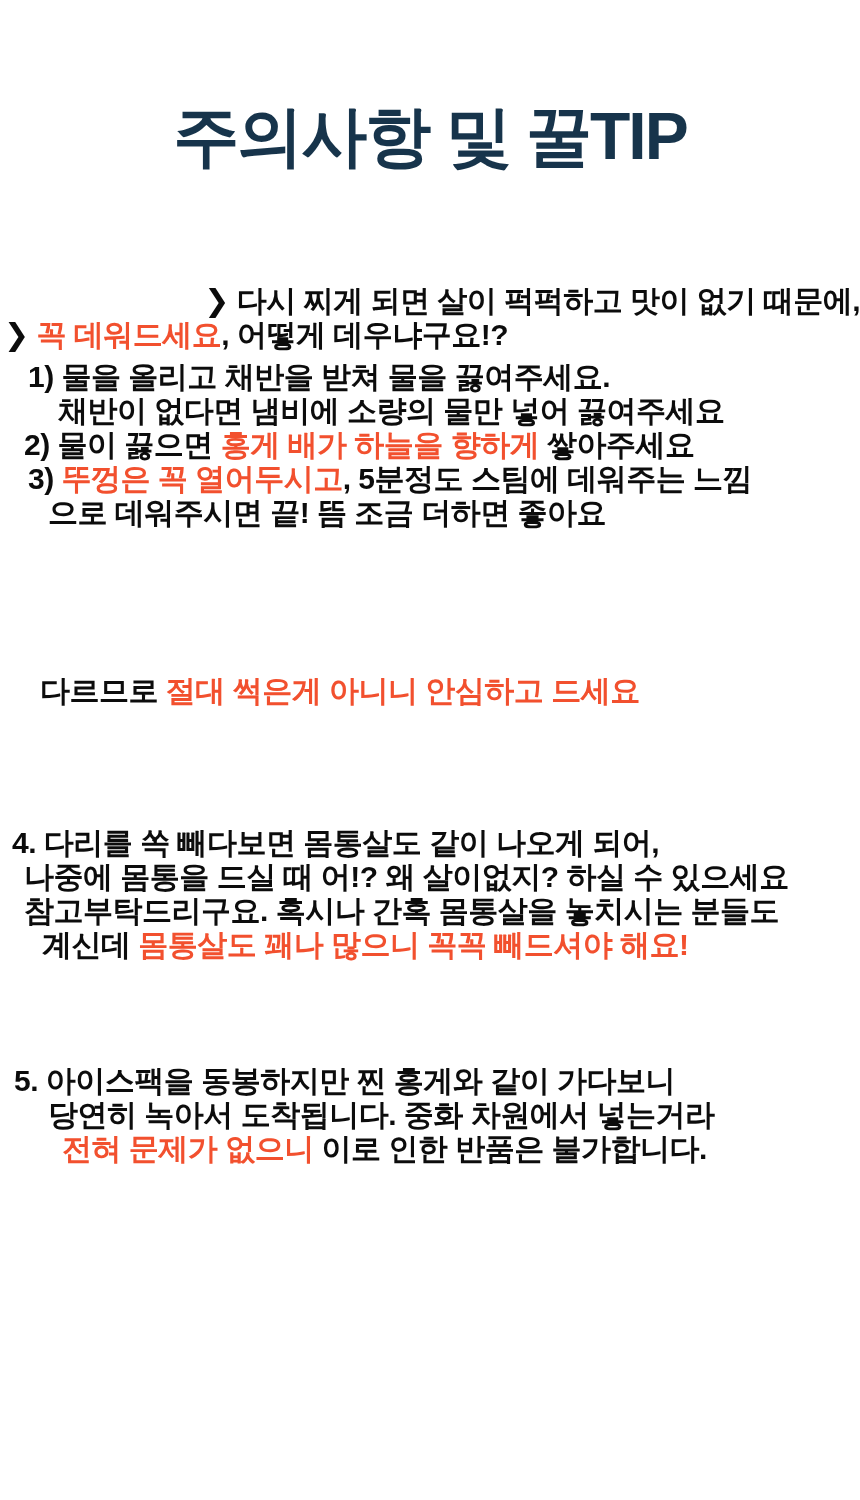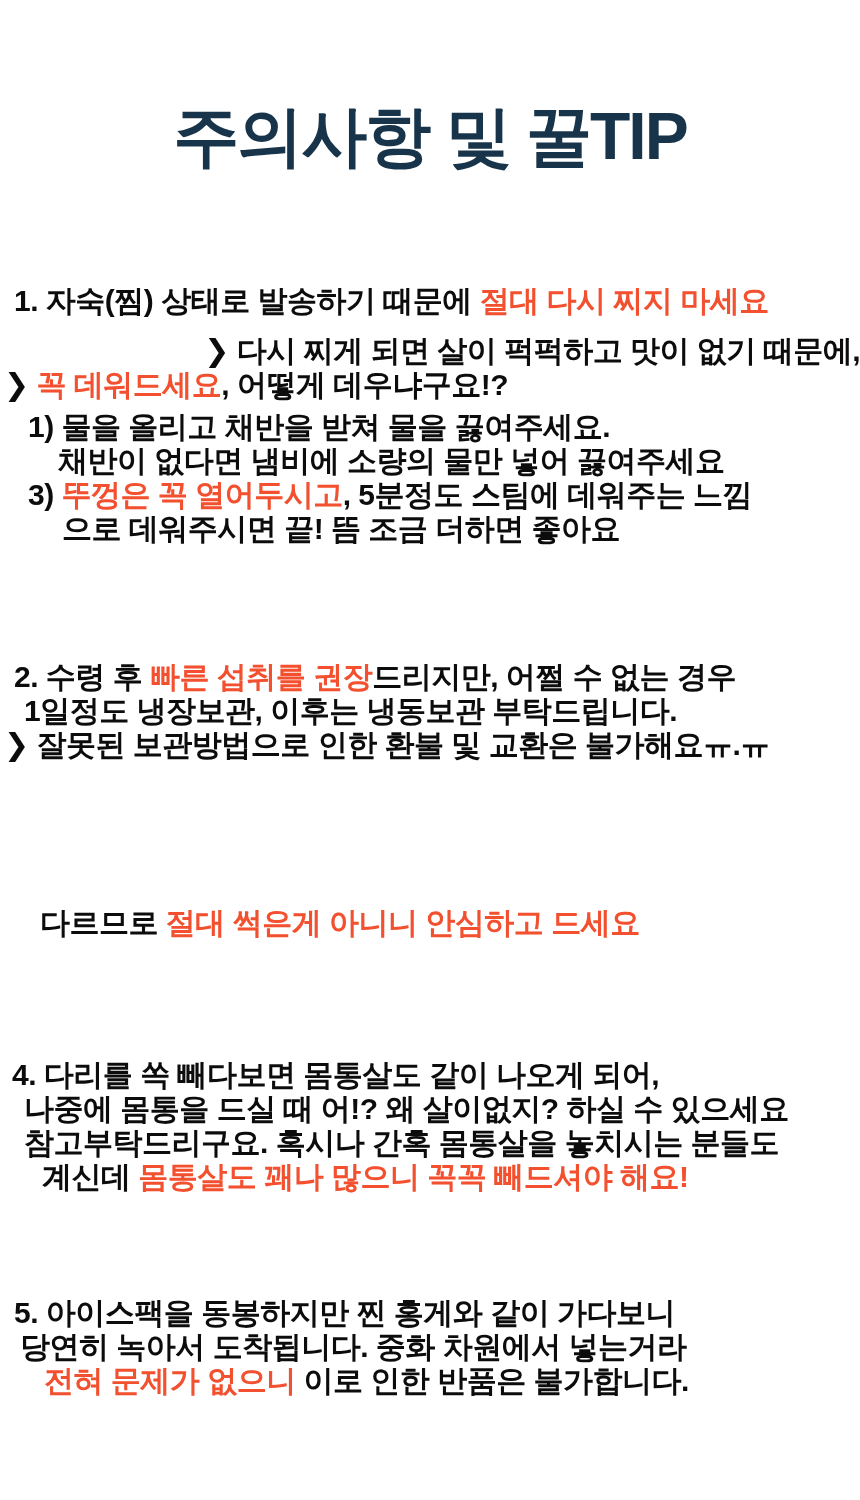"1. 자숙(찜) 상태로 발송하기 때문에" div.line { html: <div> <span>1. 자숙(찜) 상태로 발송하기 때문에 </span><span>절대 다시 찌지 마세요</span> </div> -> none }
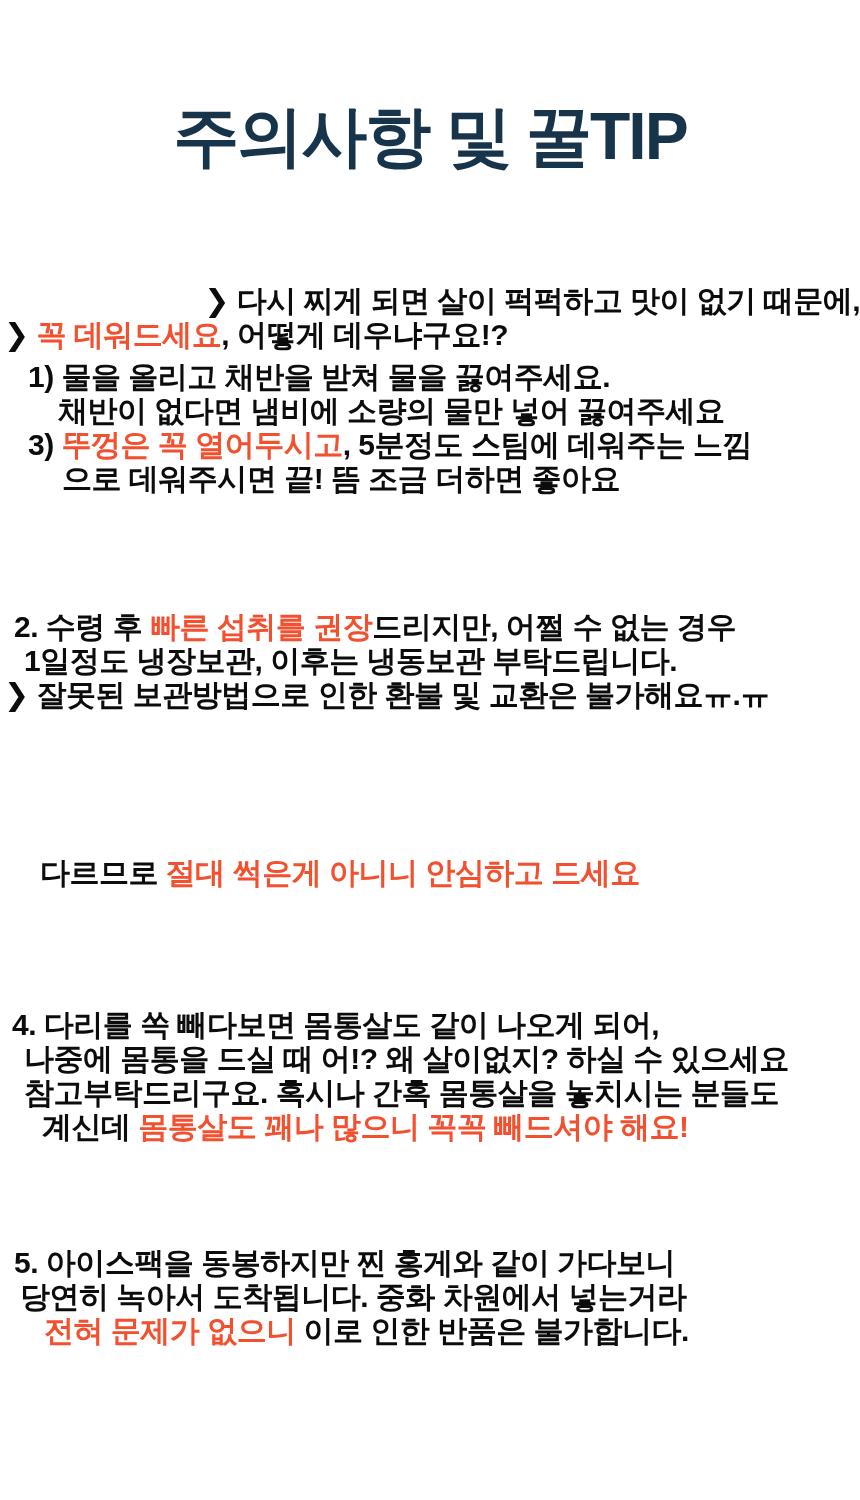"2) 물이 끓으면 홍게 배가" div.line { html: none -> <div> <span>2) 물이 끓으면 </span><span>홍게 배가 하늘을 향하게</span><span> 쌓아주세요</span> </div> }
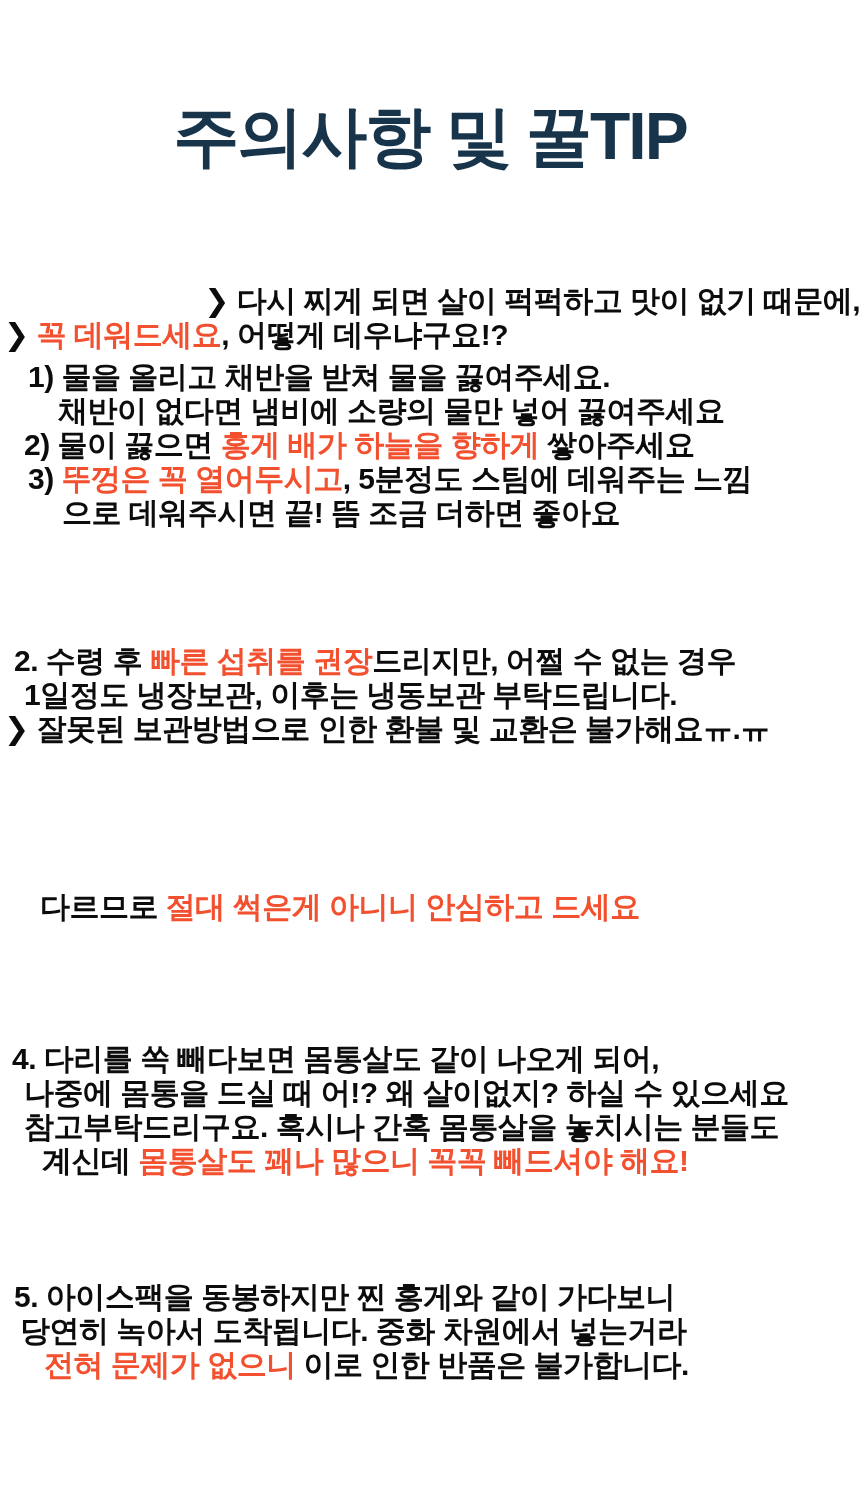"으로 데워주시면 끝! 뜸 조금" .p62 { padding-left: 62px -> 48px }
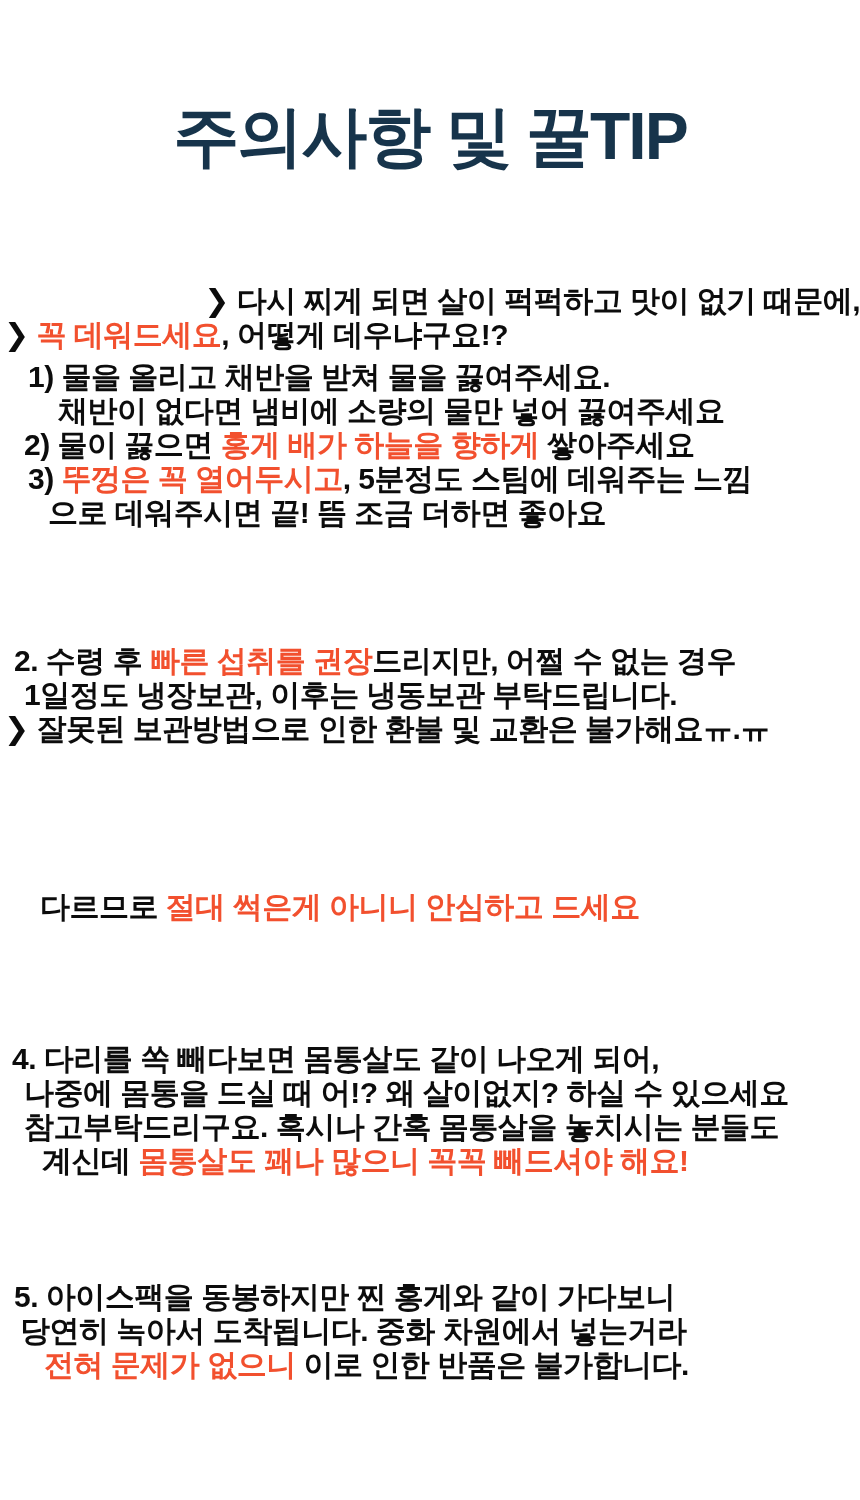"2. 수령 후 빠른 섭취를" div.section { html: <div> <div> <span>2. 수령 후 </span><span>빠른 섭취를 권장</span><span>드리지만, 어쩔 수 없는 경우</span> </div> <div> <span>1일정도 냉장보관, 이후는 냉동보관 부탁드립니다.</span> </div> <div> <span>❯ 잘못된 보관방법으로 인한 환불 및 교환은 불가해요ㅠ.ㅠ</span> </div> </div> -> none }
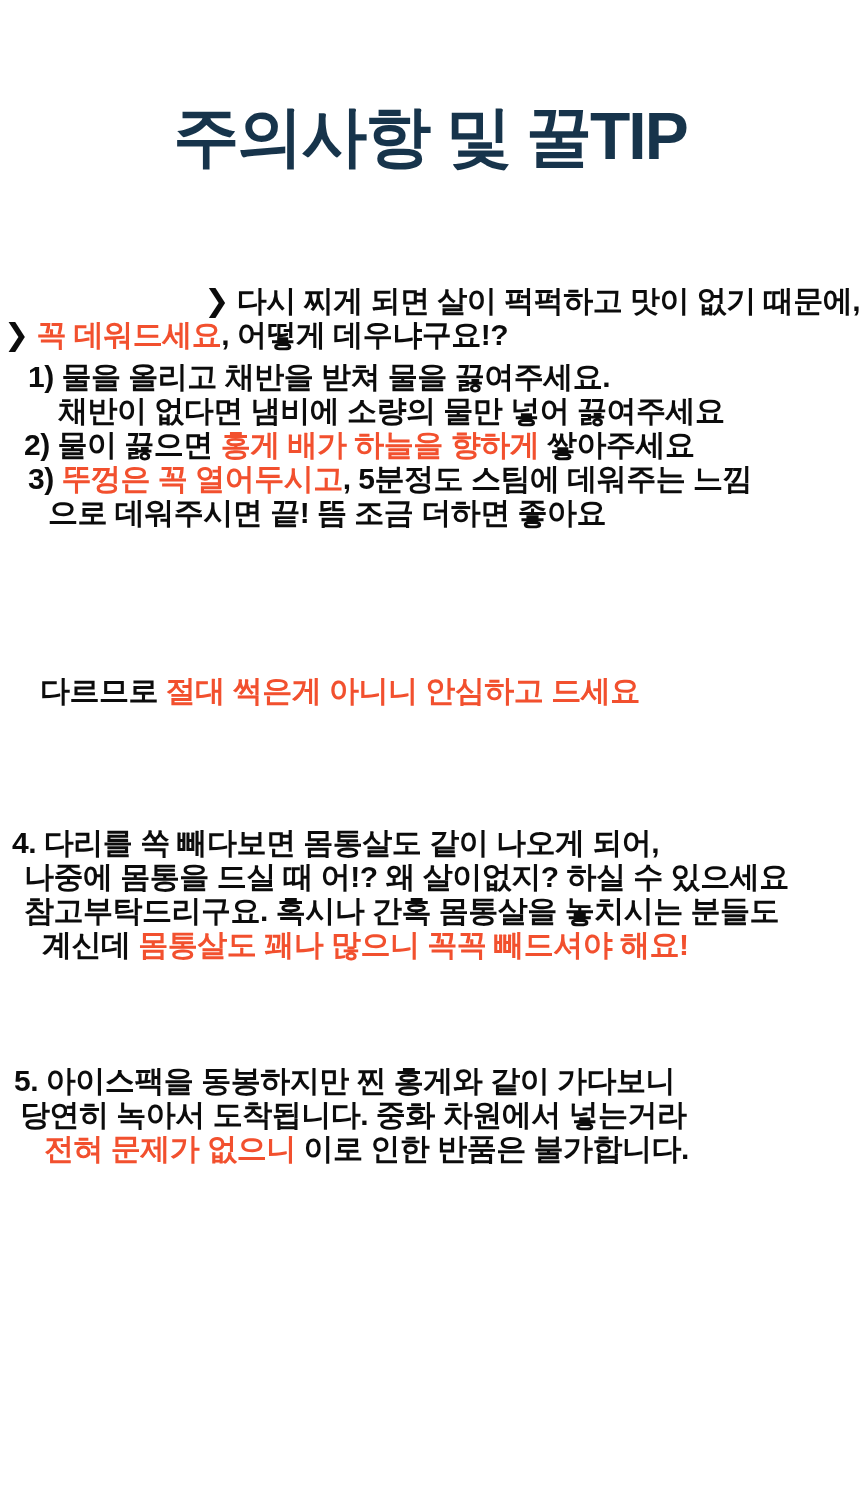"당연히 녹아서 도착됩니다. 중화 차원에서" .p48 { padding-left: 20px -> 48px }
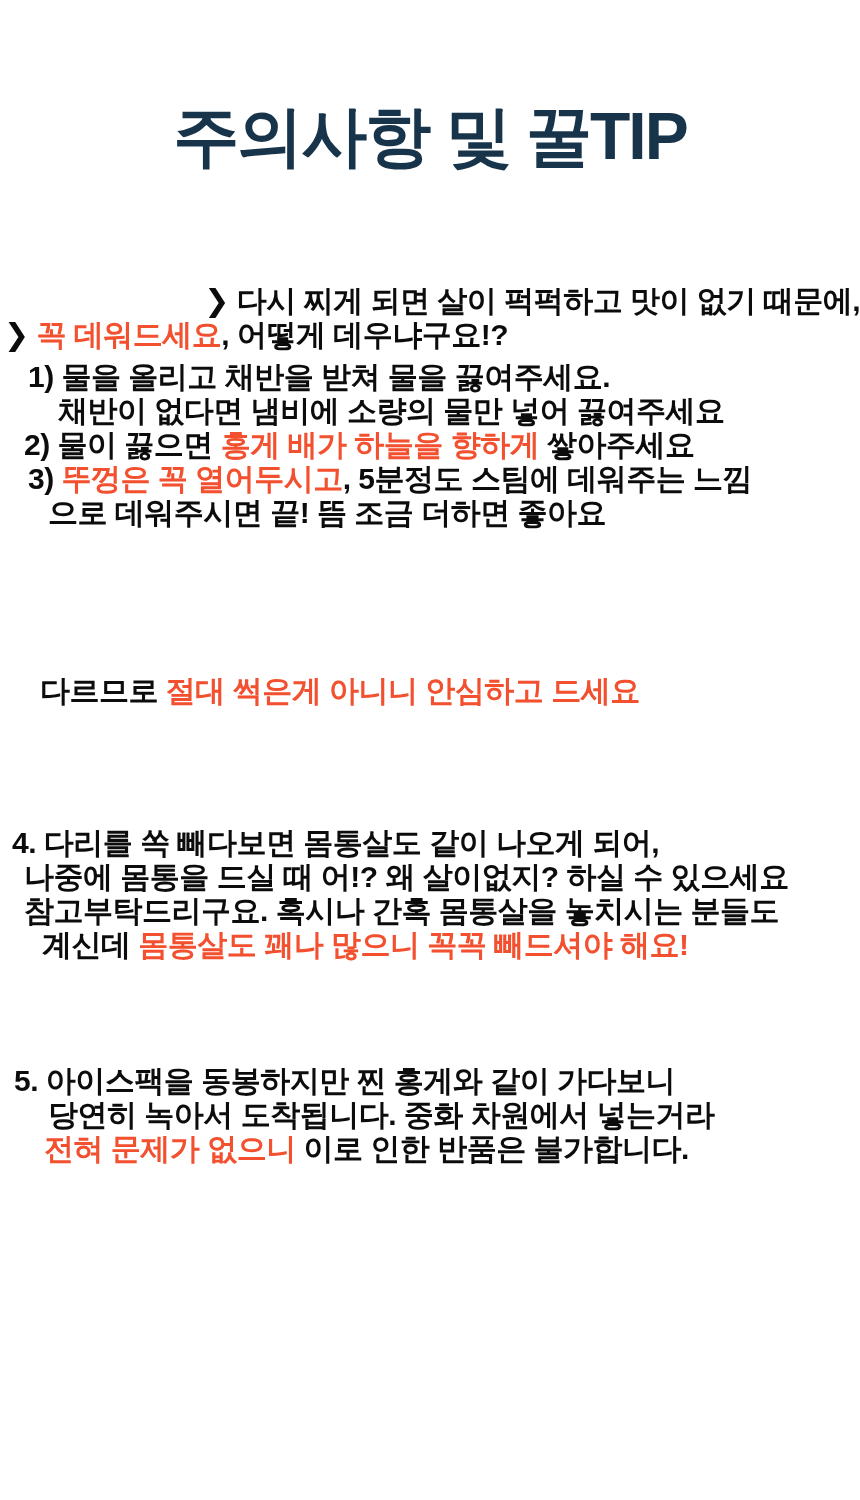"전혀 문제가 없으니 이로 인한" .p44 { margin-left: none -> 18px }
